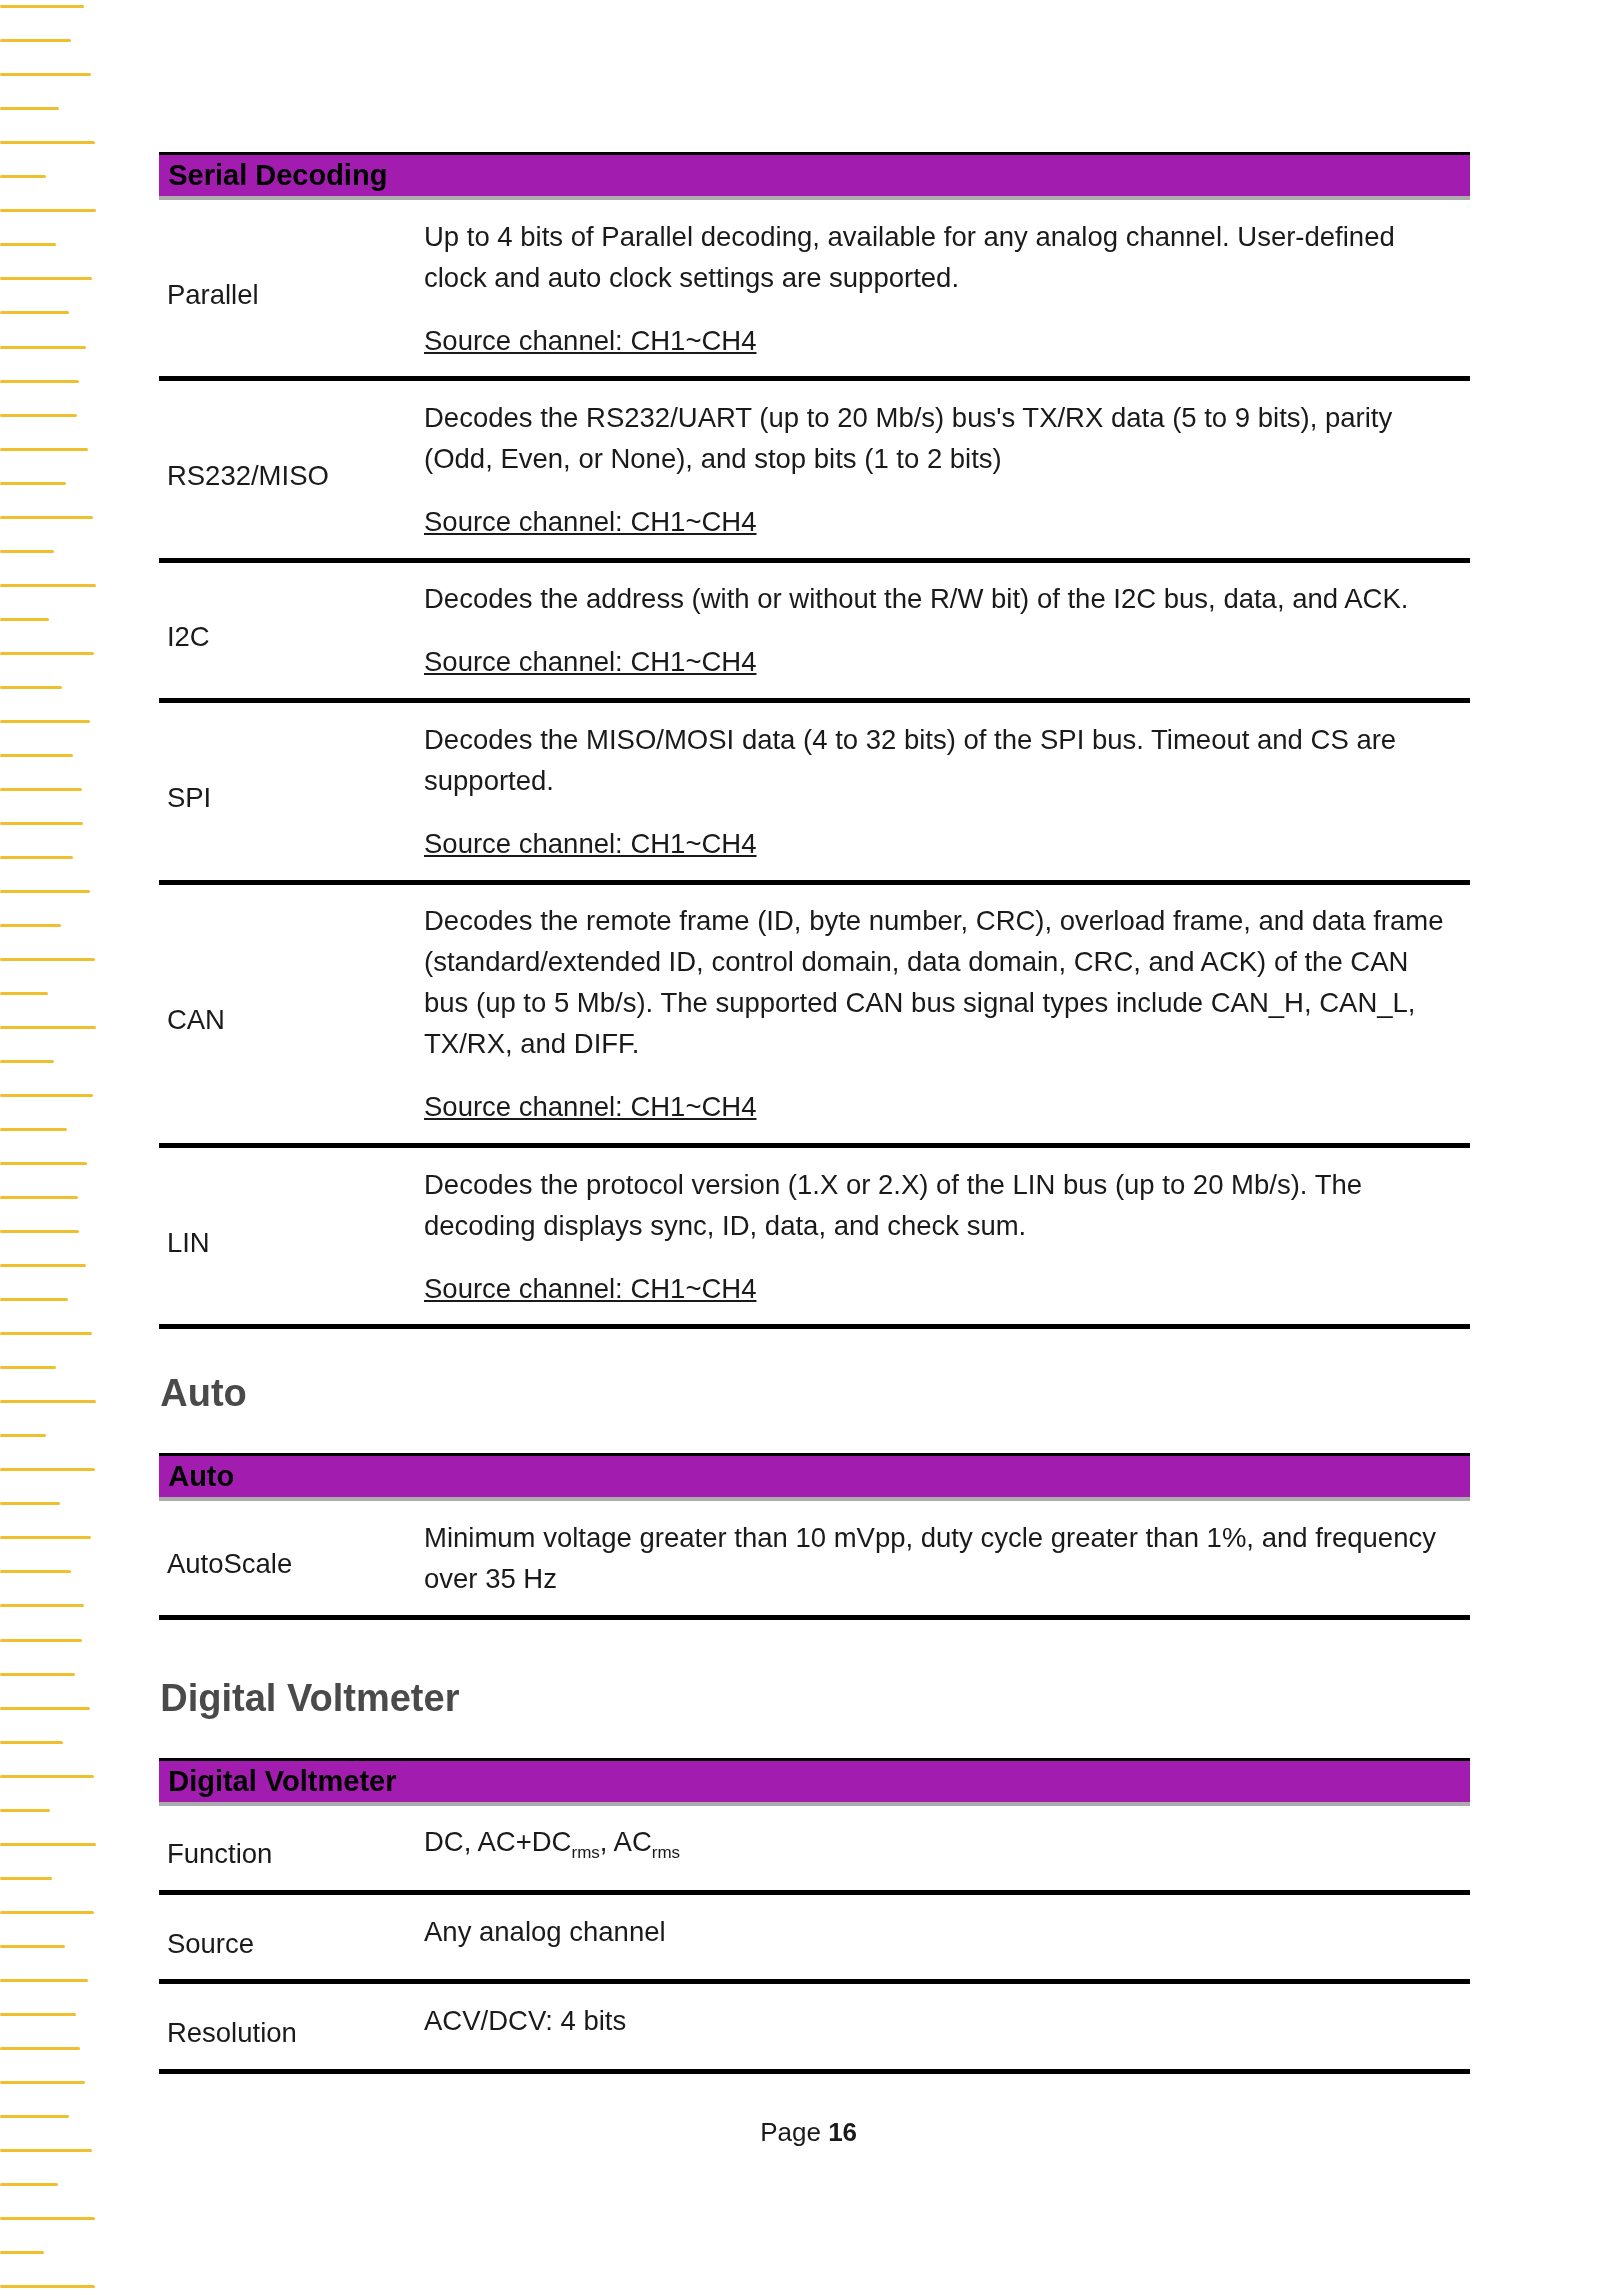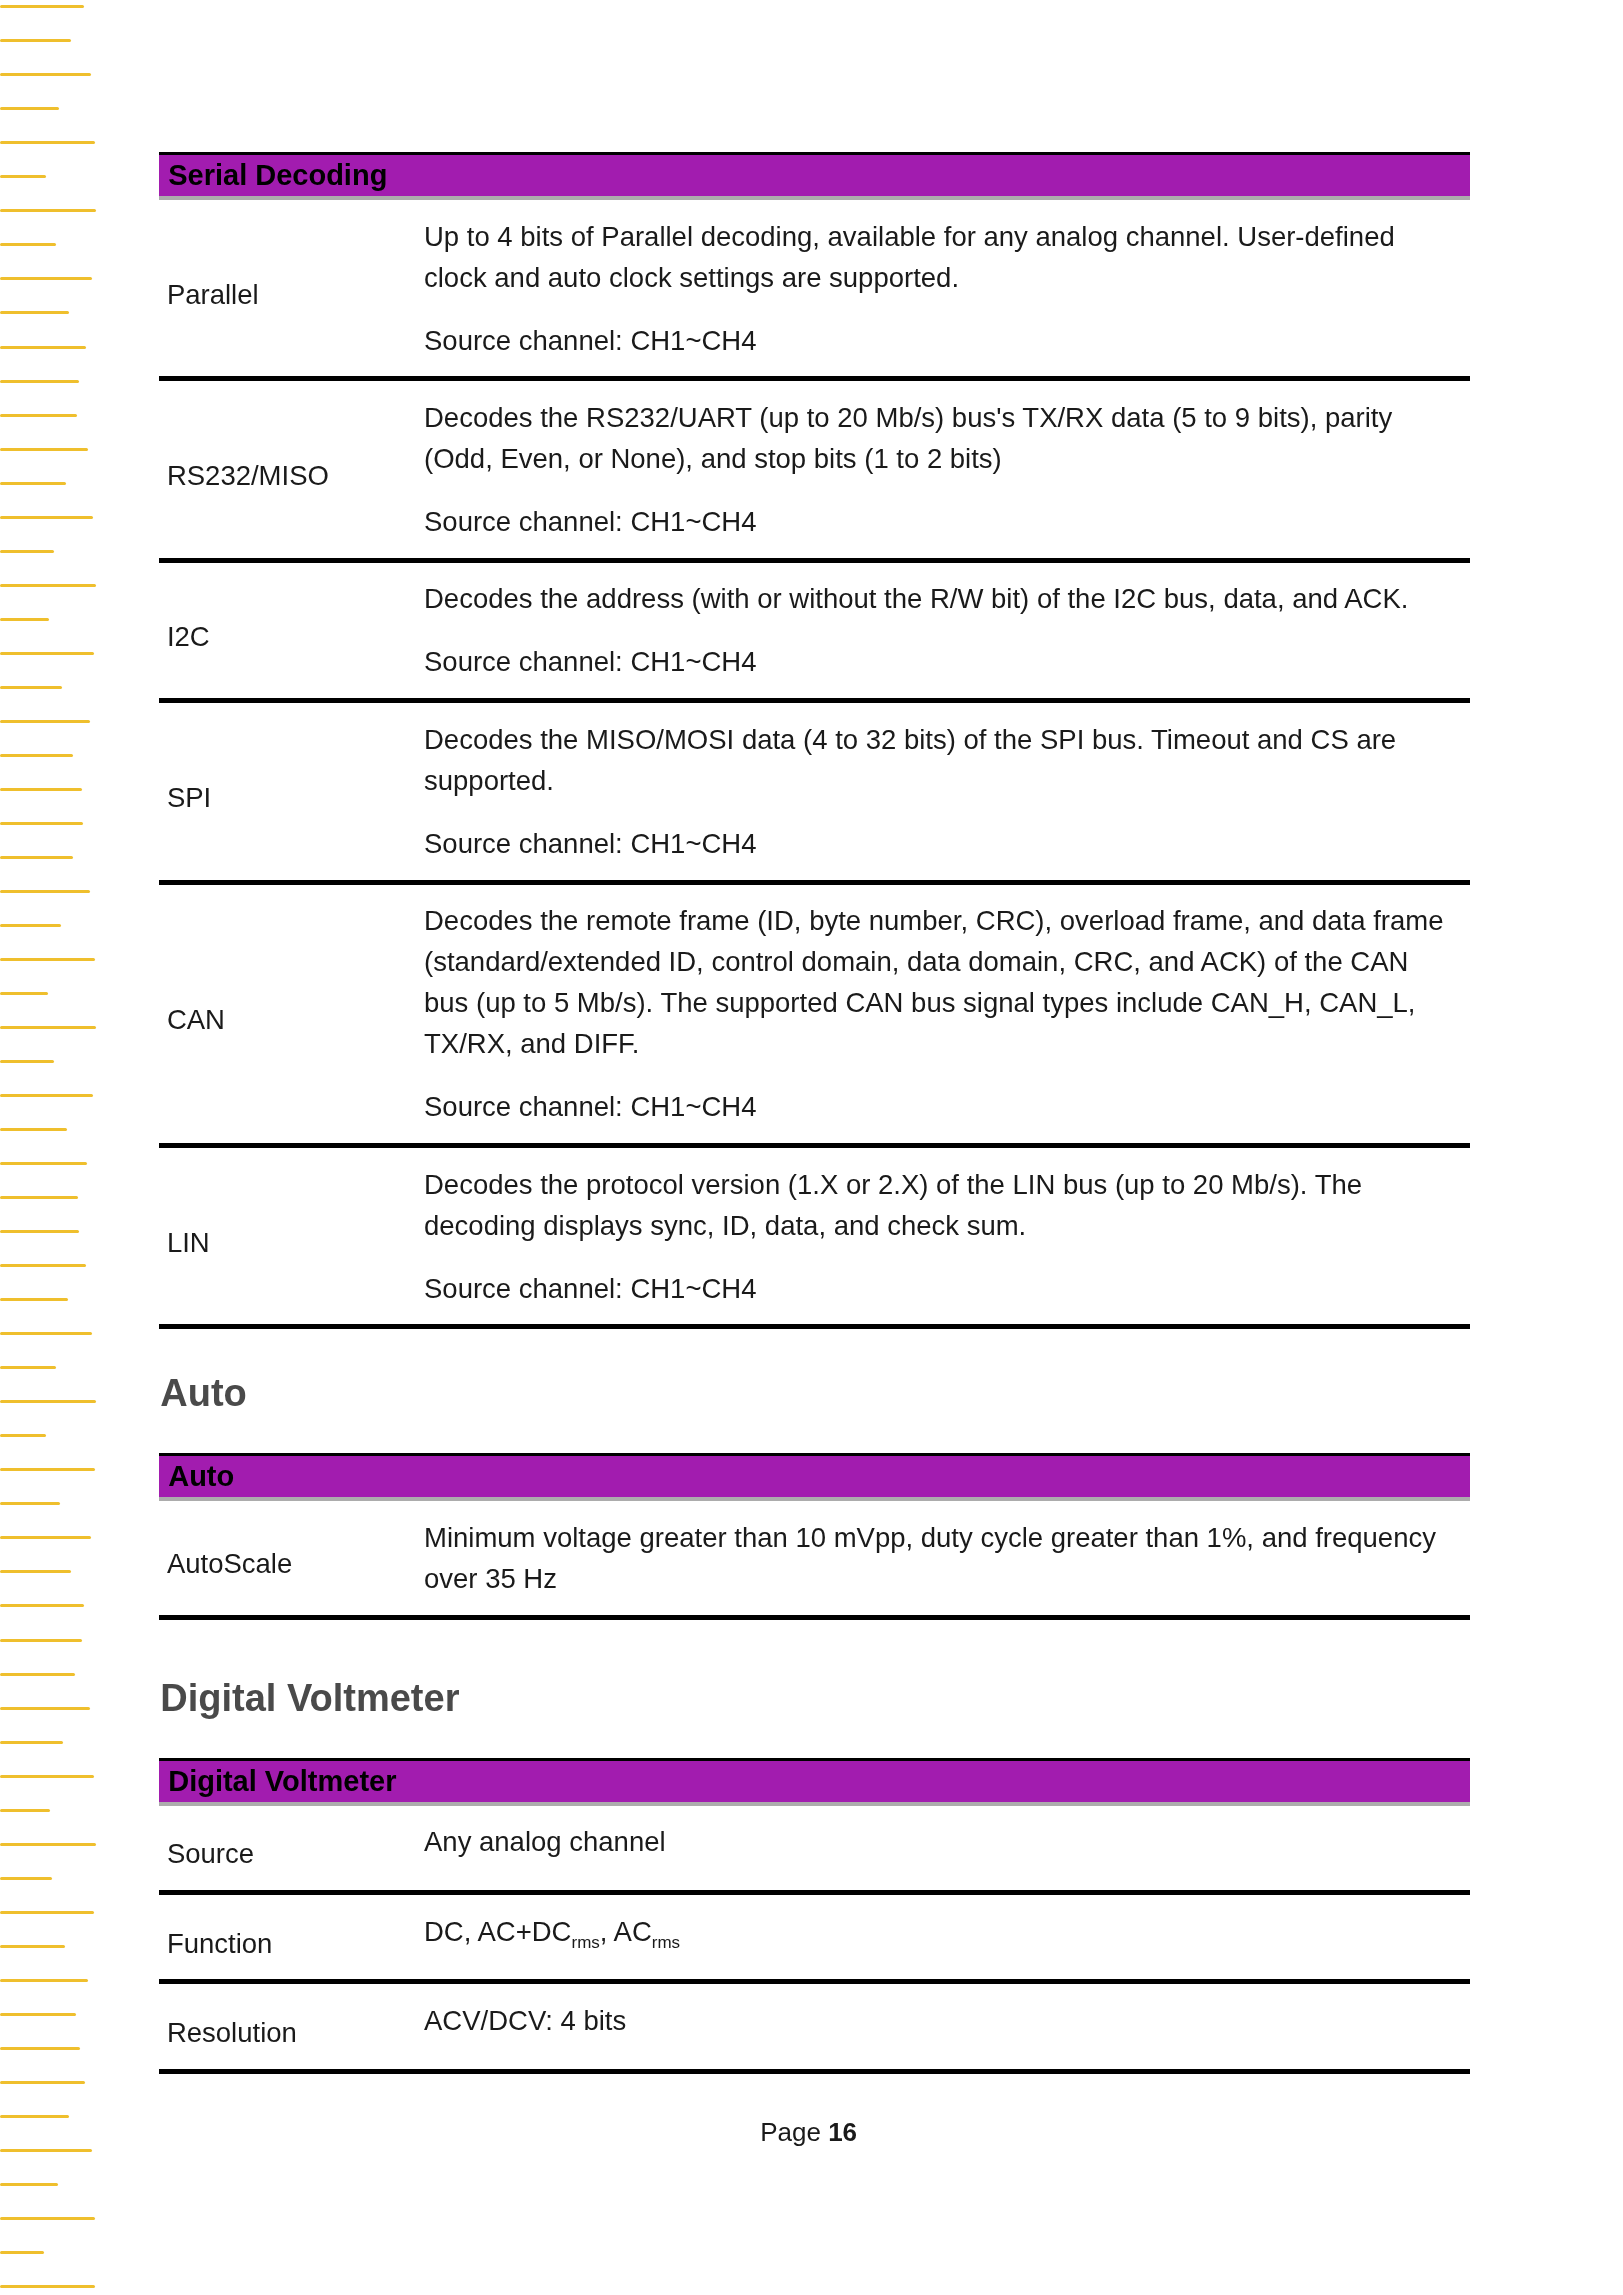"Source channel: CH1~CH4" .cell-desc p.source { text-decoration: none -> underline }
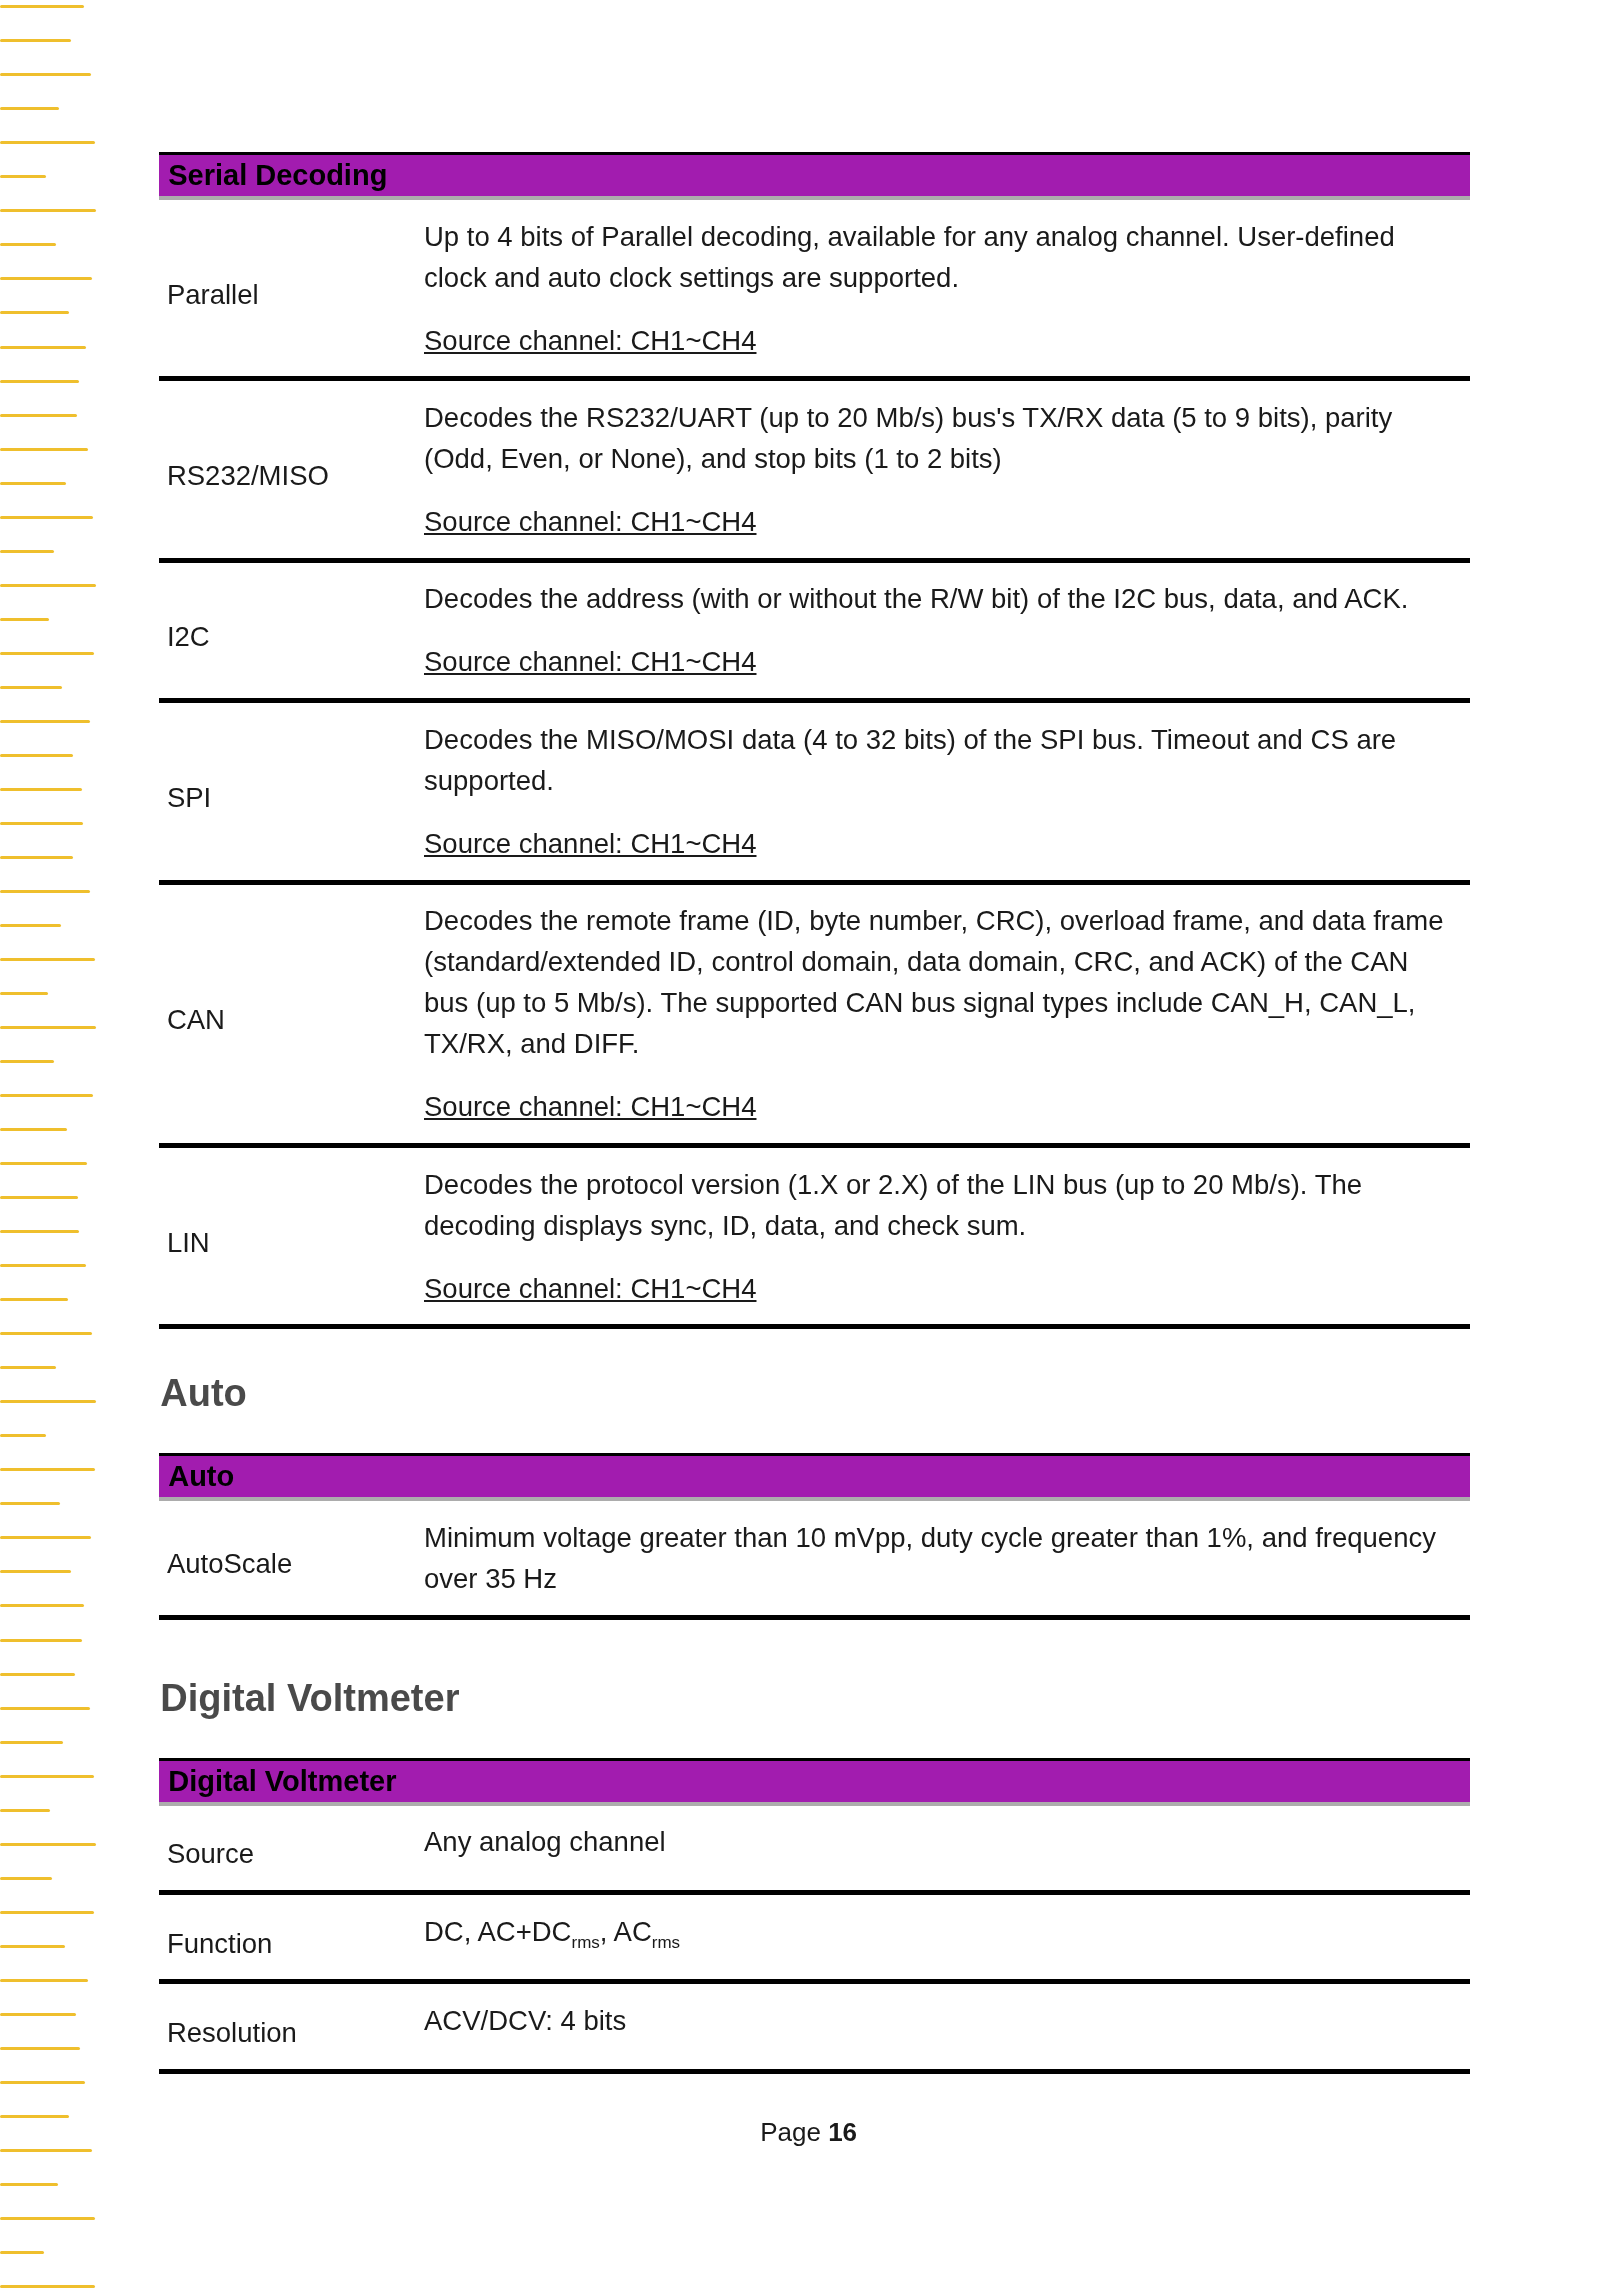"Source" div.trow { order: before "Function" -> after "Function" }
